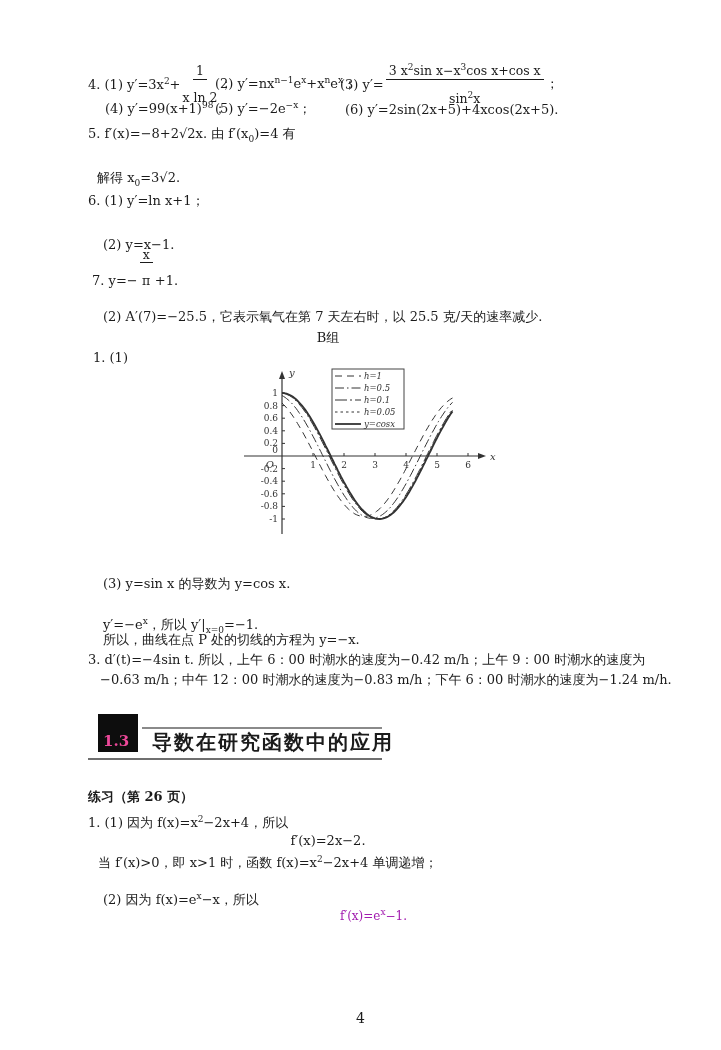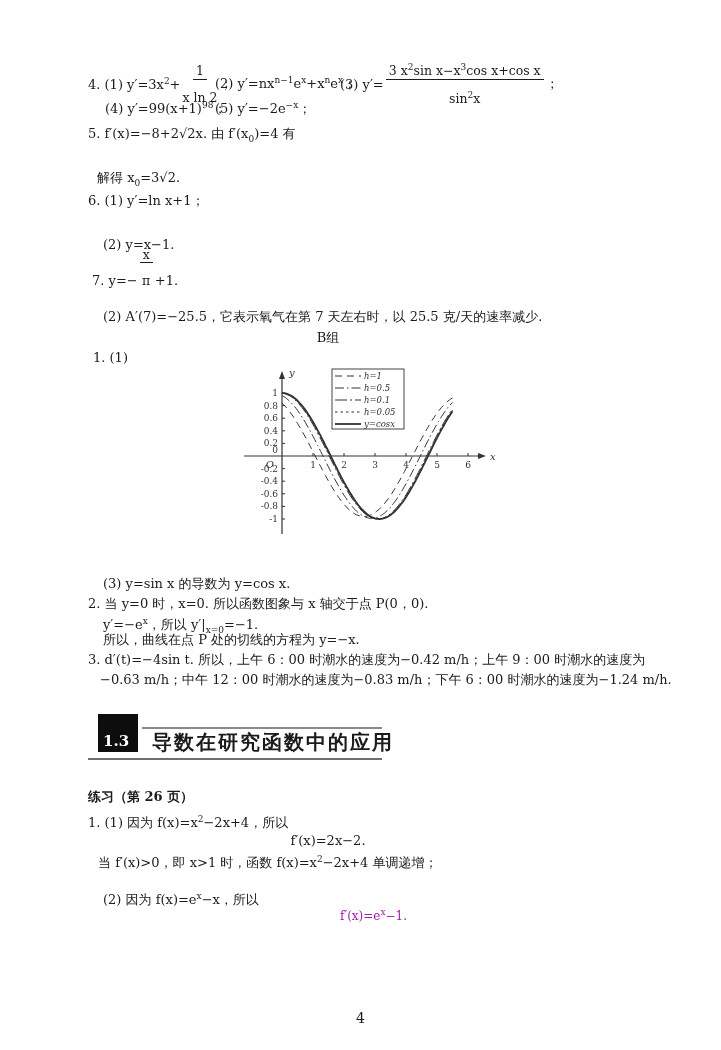"(6) y′=2sin(2x+5)+4xcos(2x+5)." span.mrow { html: none -> <span> <span>(6) y′=2sin(2x+5)+4xcos(2x+5).</span> </span> }
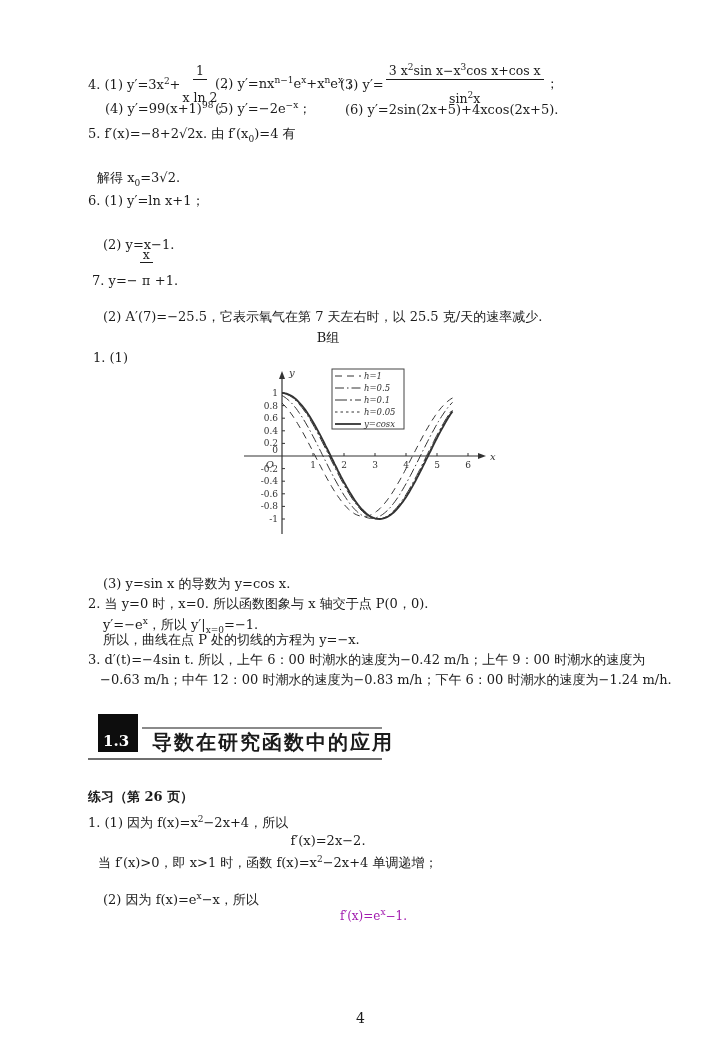"2. 当 y=0 时，x=0. 所以函数图象与" div.ln { html: <div>2. 当 y=0 时，x=0. 所以函数图象与 x 轴交于点 P(0，0).</div> -> none }
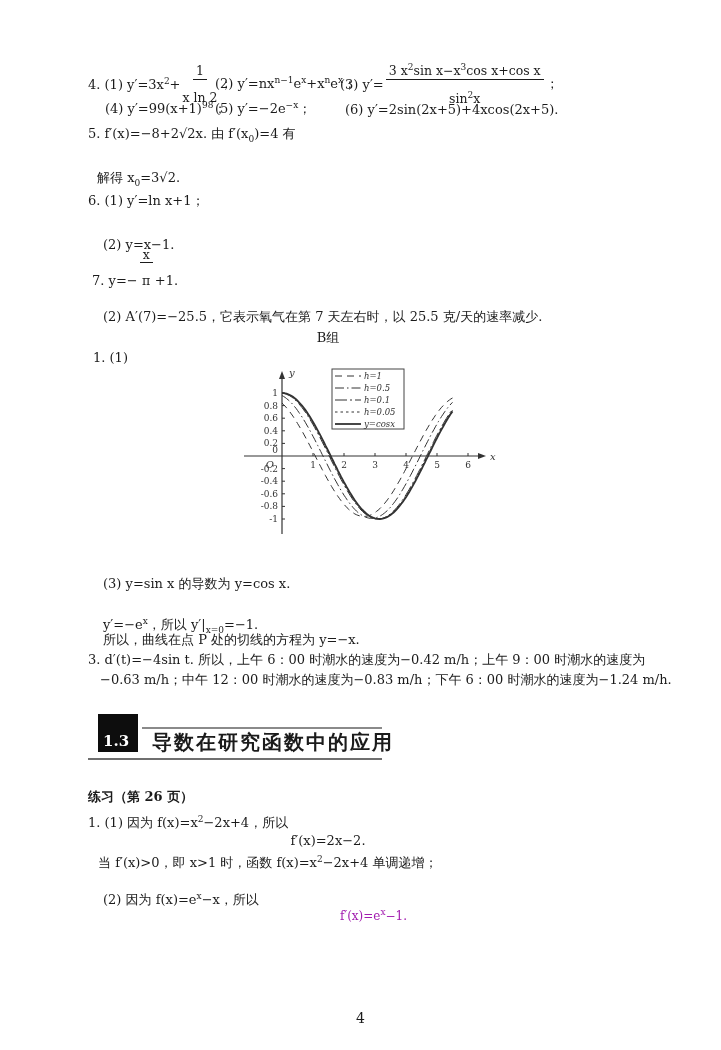"1.3" .sec-box { color: #ffffff -> #ec4899 }
